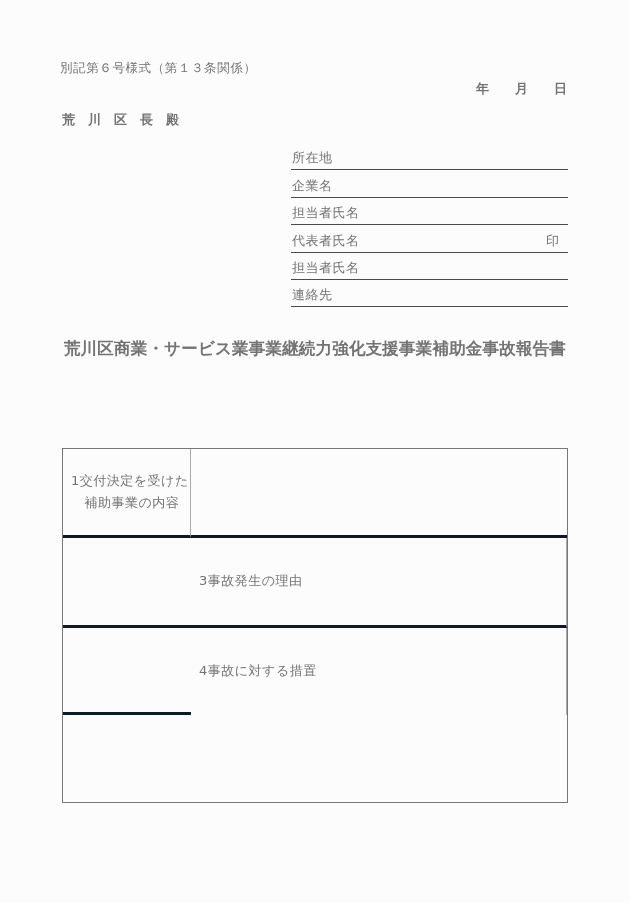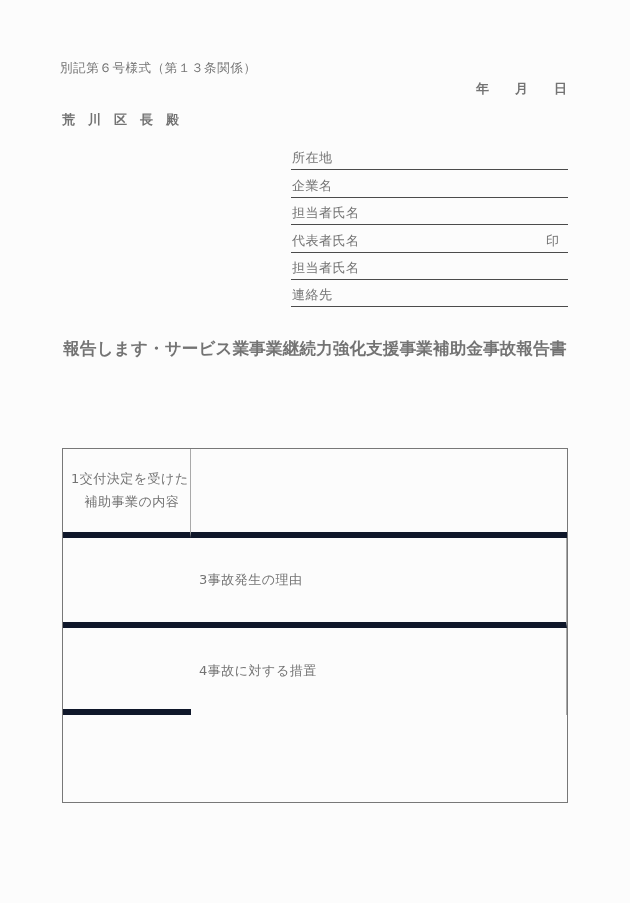"報告します・サービス業事業継続力強化支援事業補助金事故報告書" div.abs { text: 報告します -> 荒川区商業 }
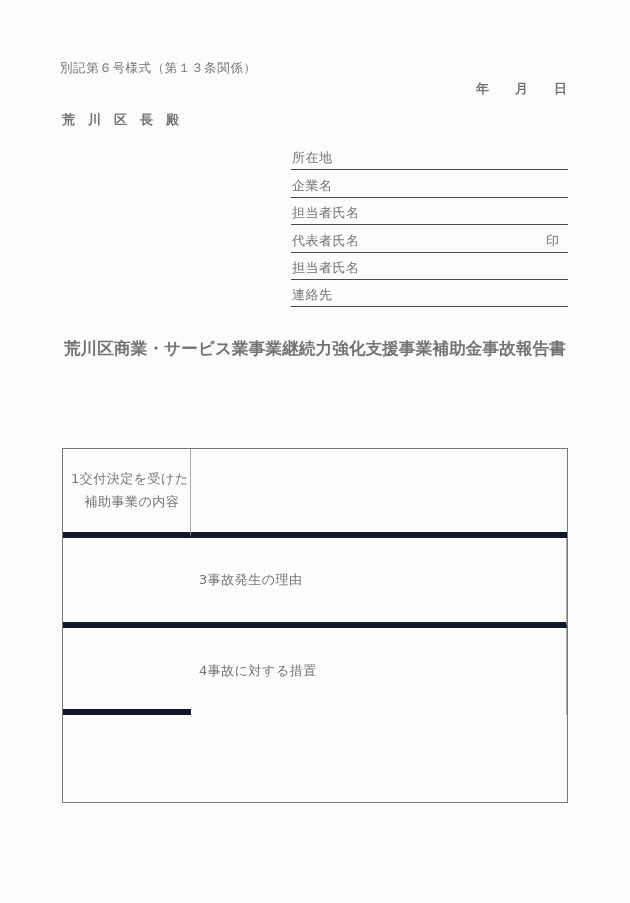"1交付決定を受けた" .rb { border-bottom: 6px solid #0f172a -> 3px solid #0f172a }
